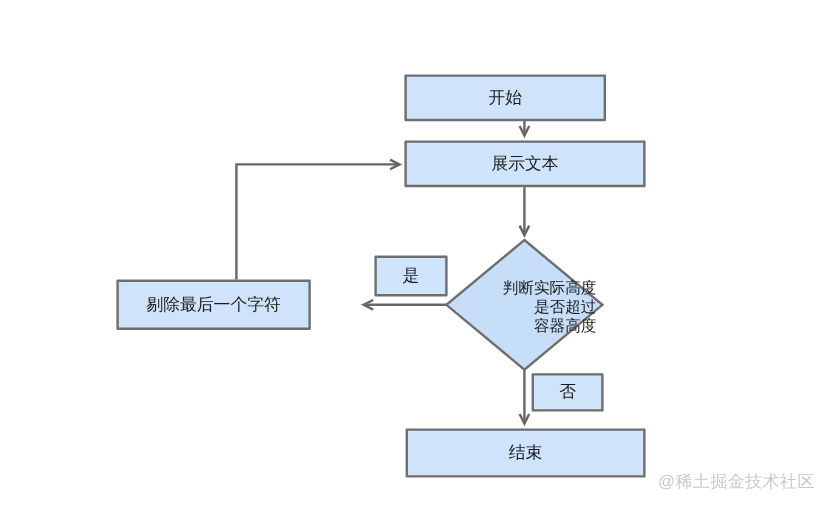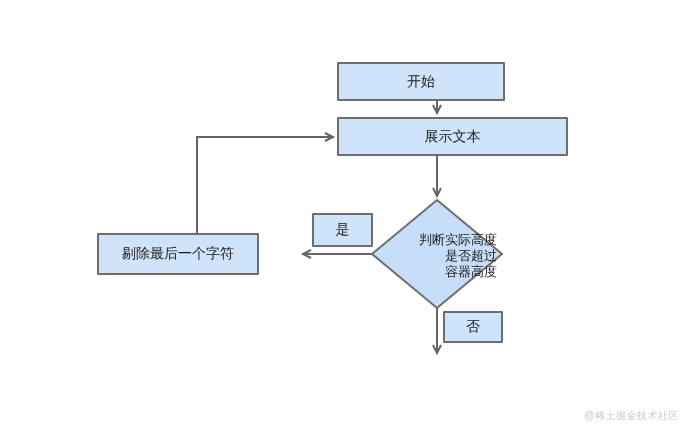"展示文本" .n-display { width: 231px -> 201px }
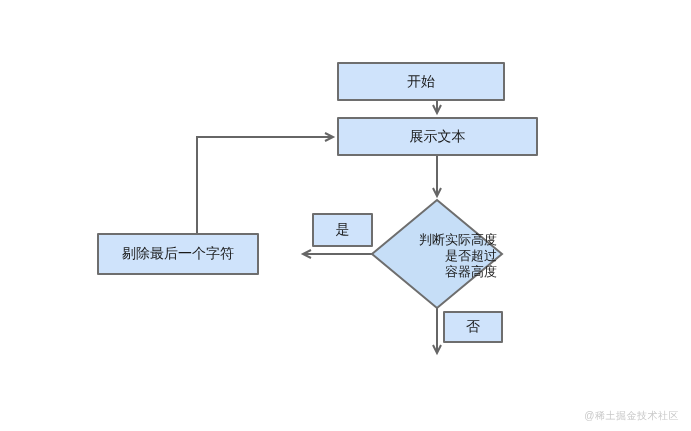"结束" div.node { html: none -> <div> <span>结束</span> </div> }
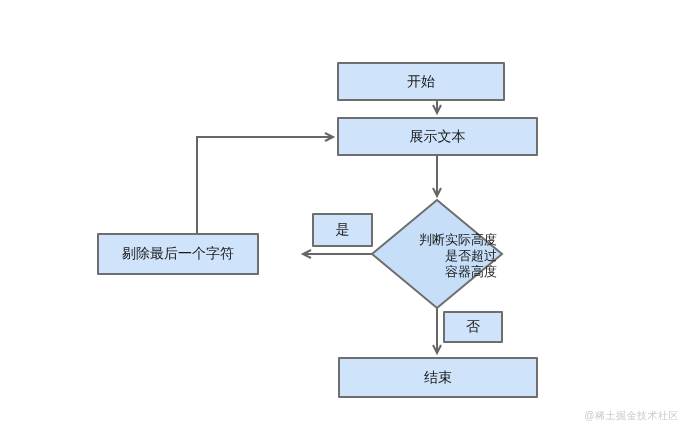"@稀土掘金技术社区" .watermark { bottom: 8px -> 20px; font-size: 10px -> 14px }
